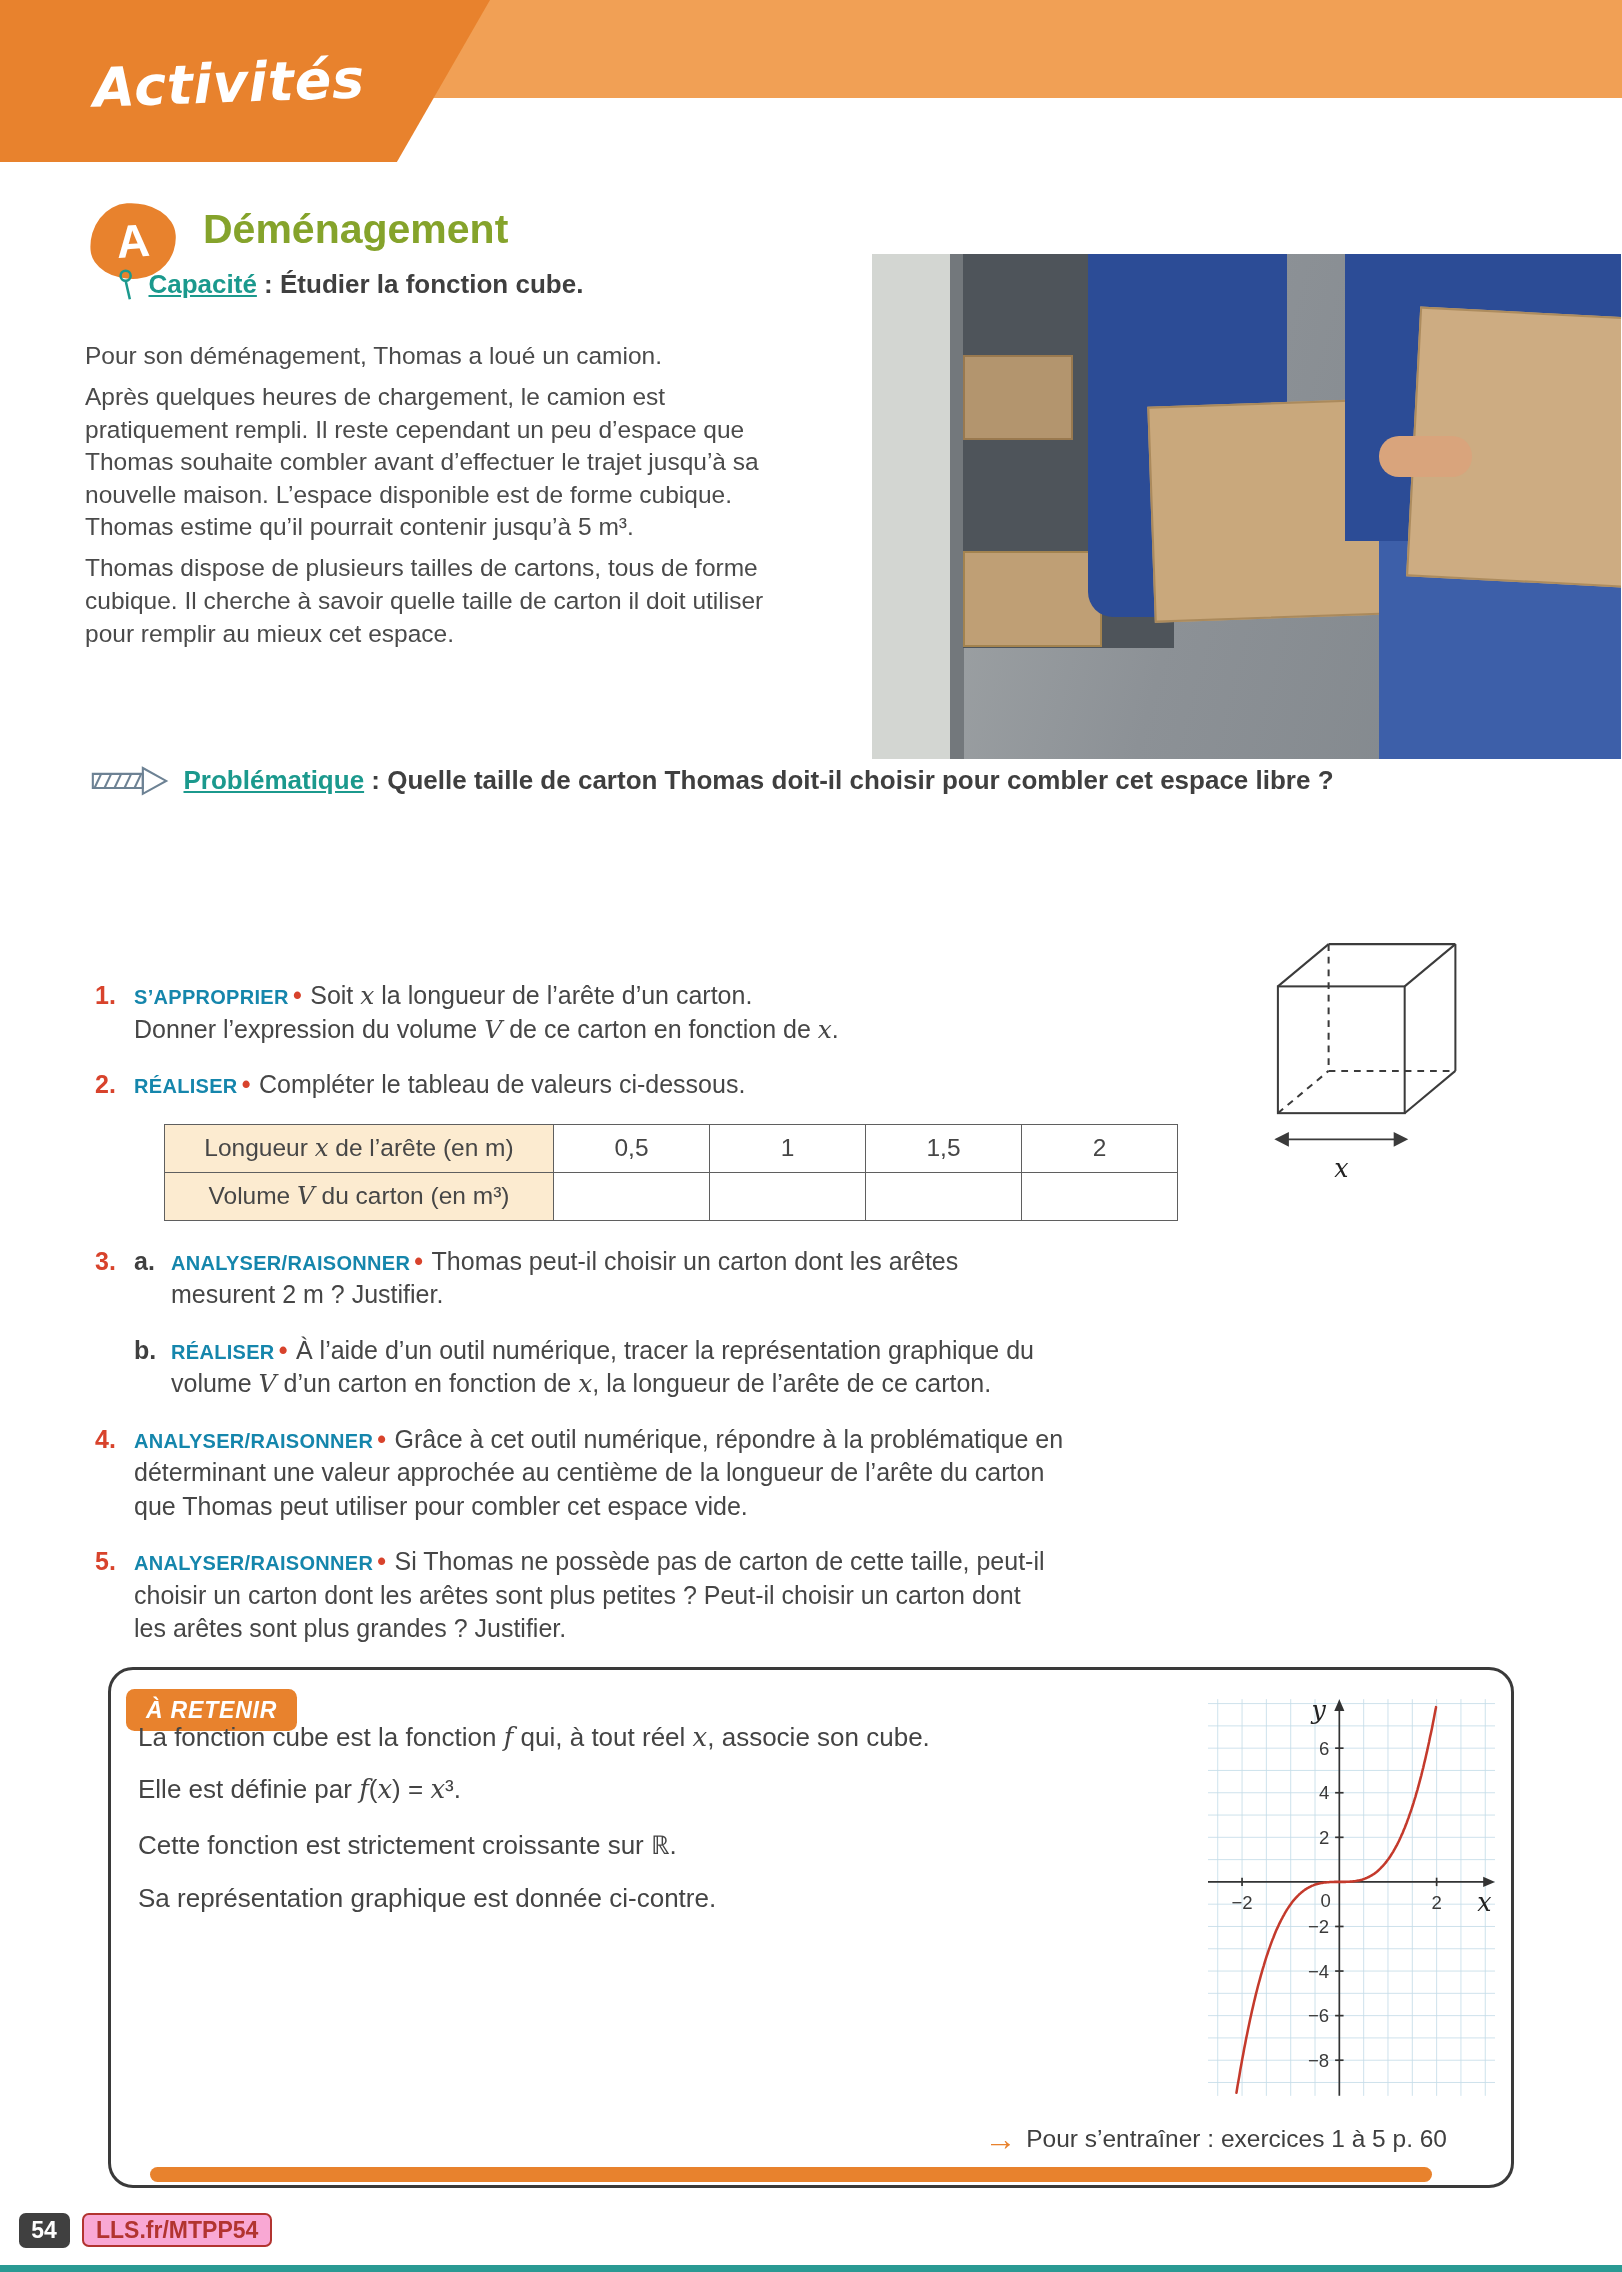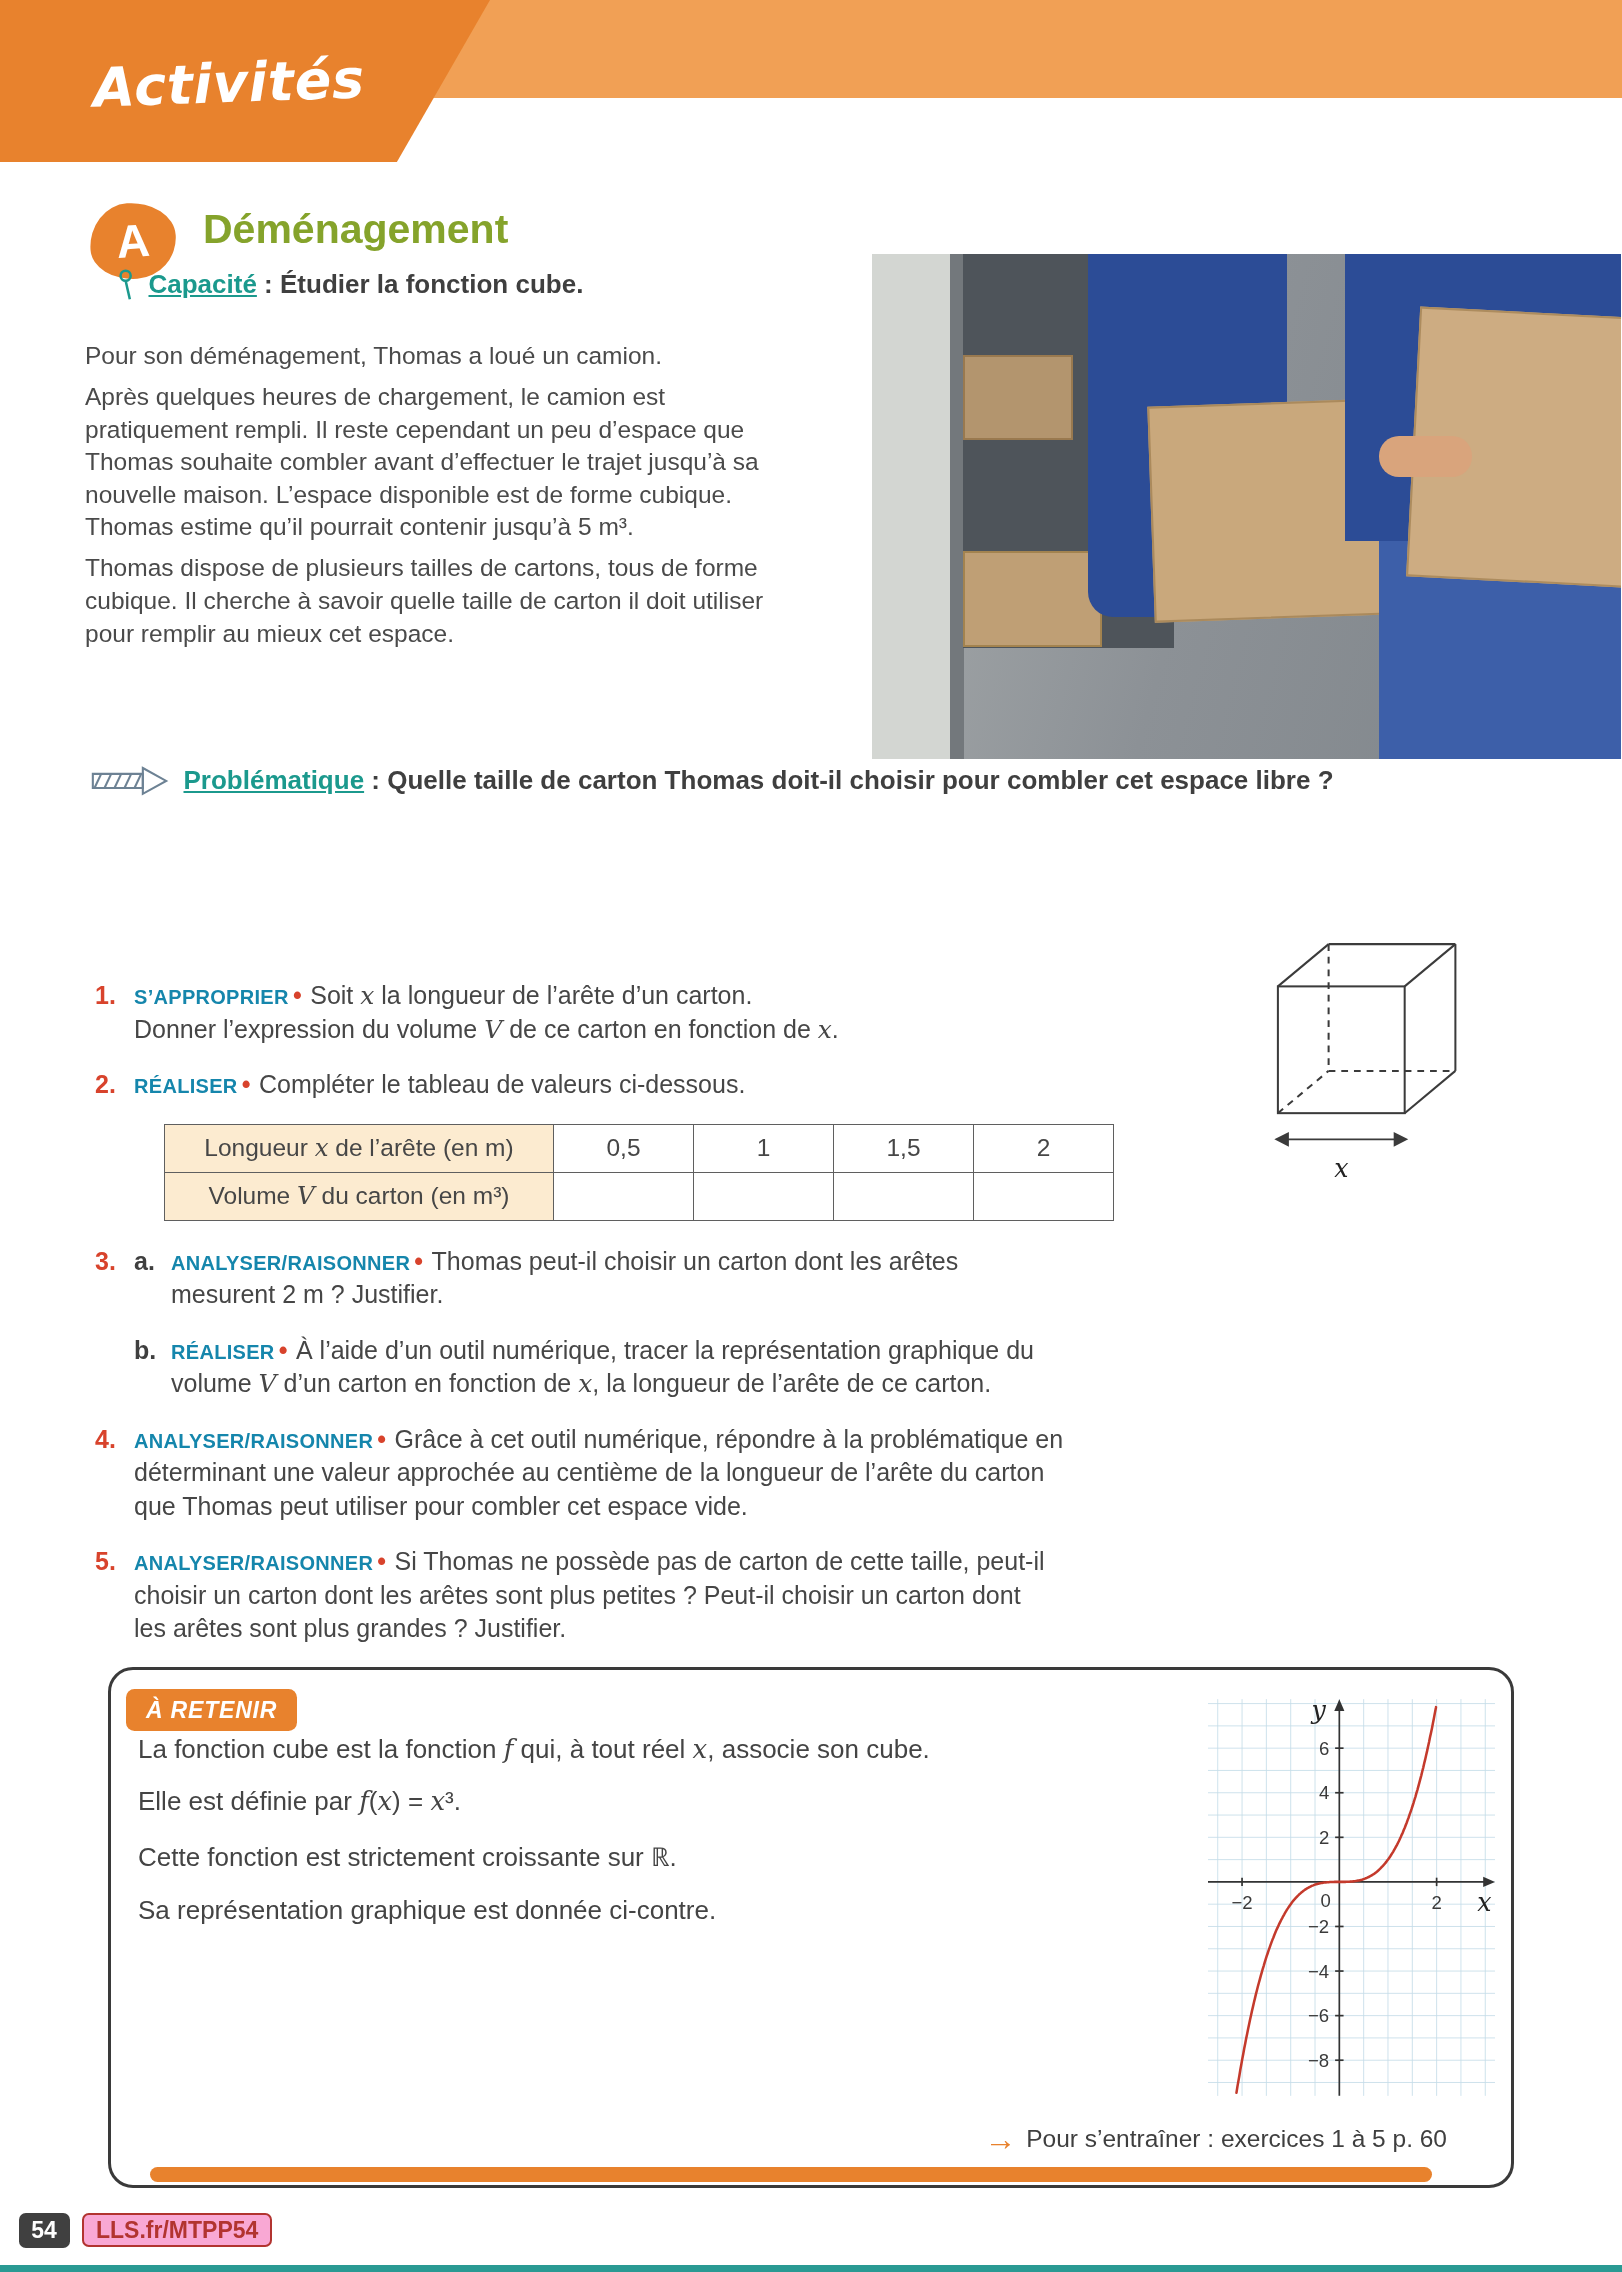"0,5" .val-table td.cell { width: 140px -> 156px }
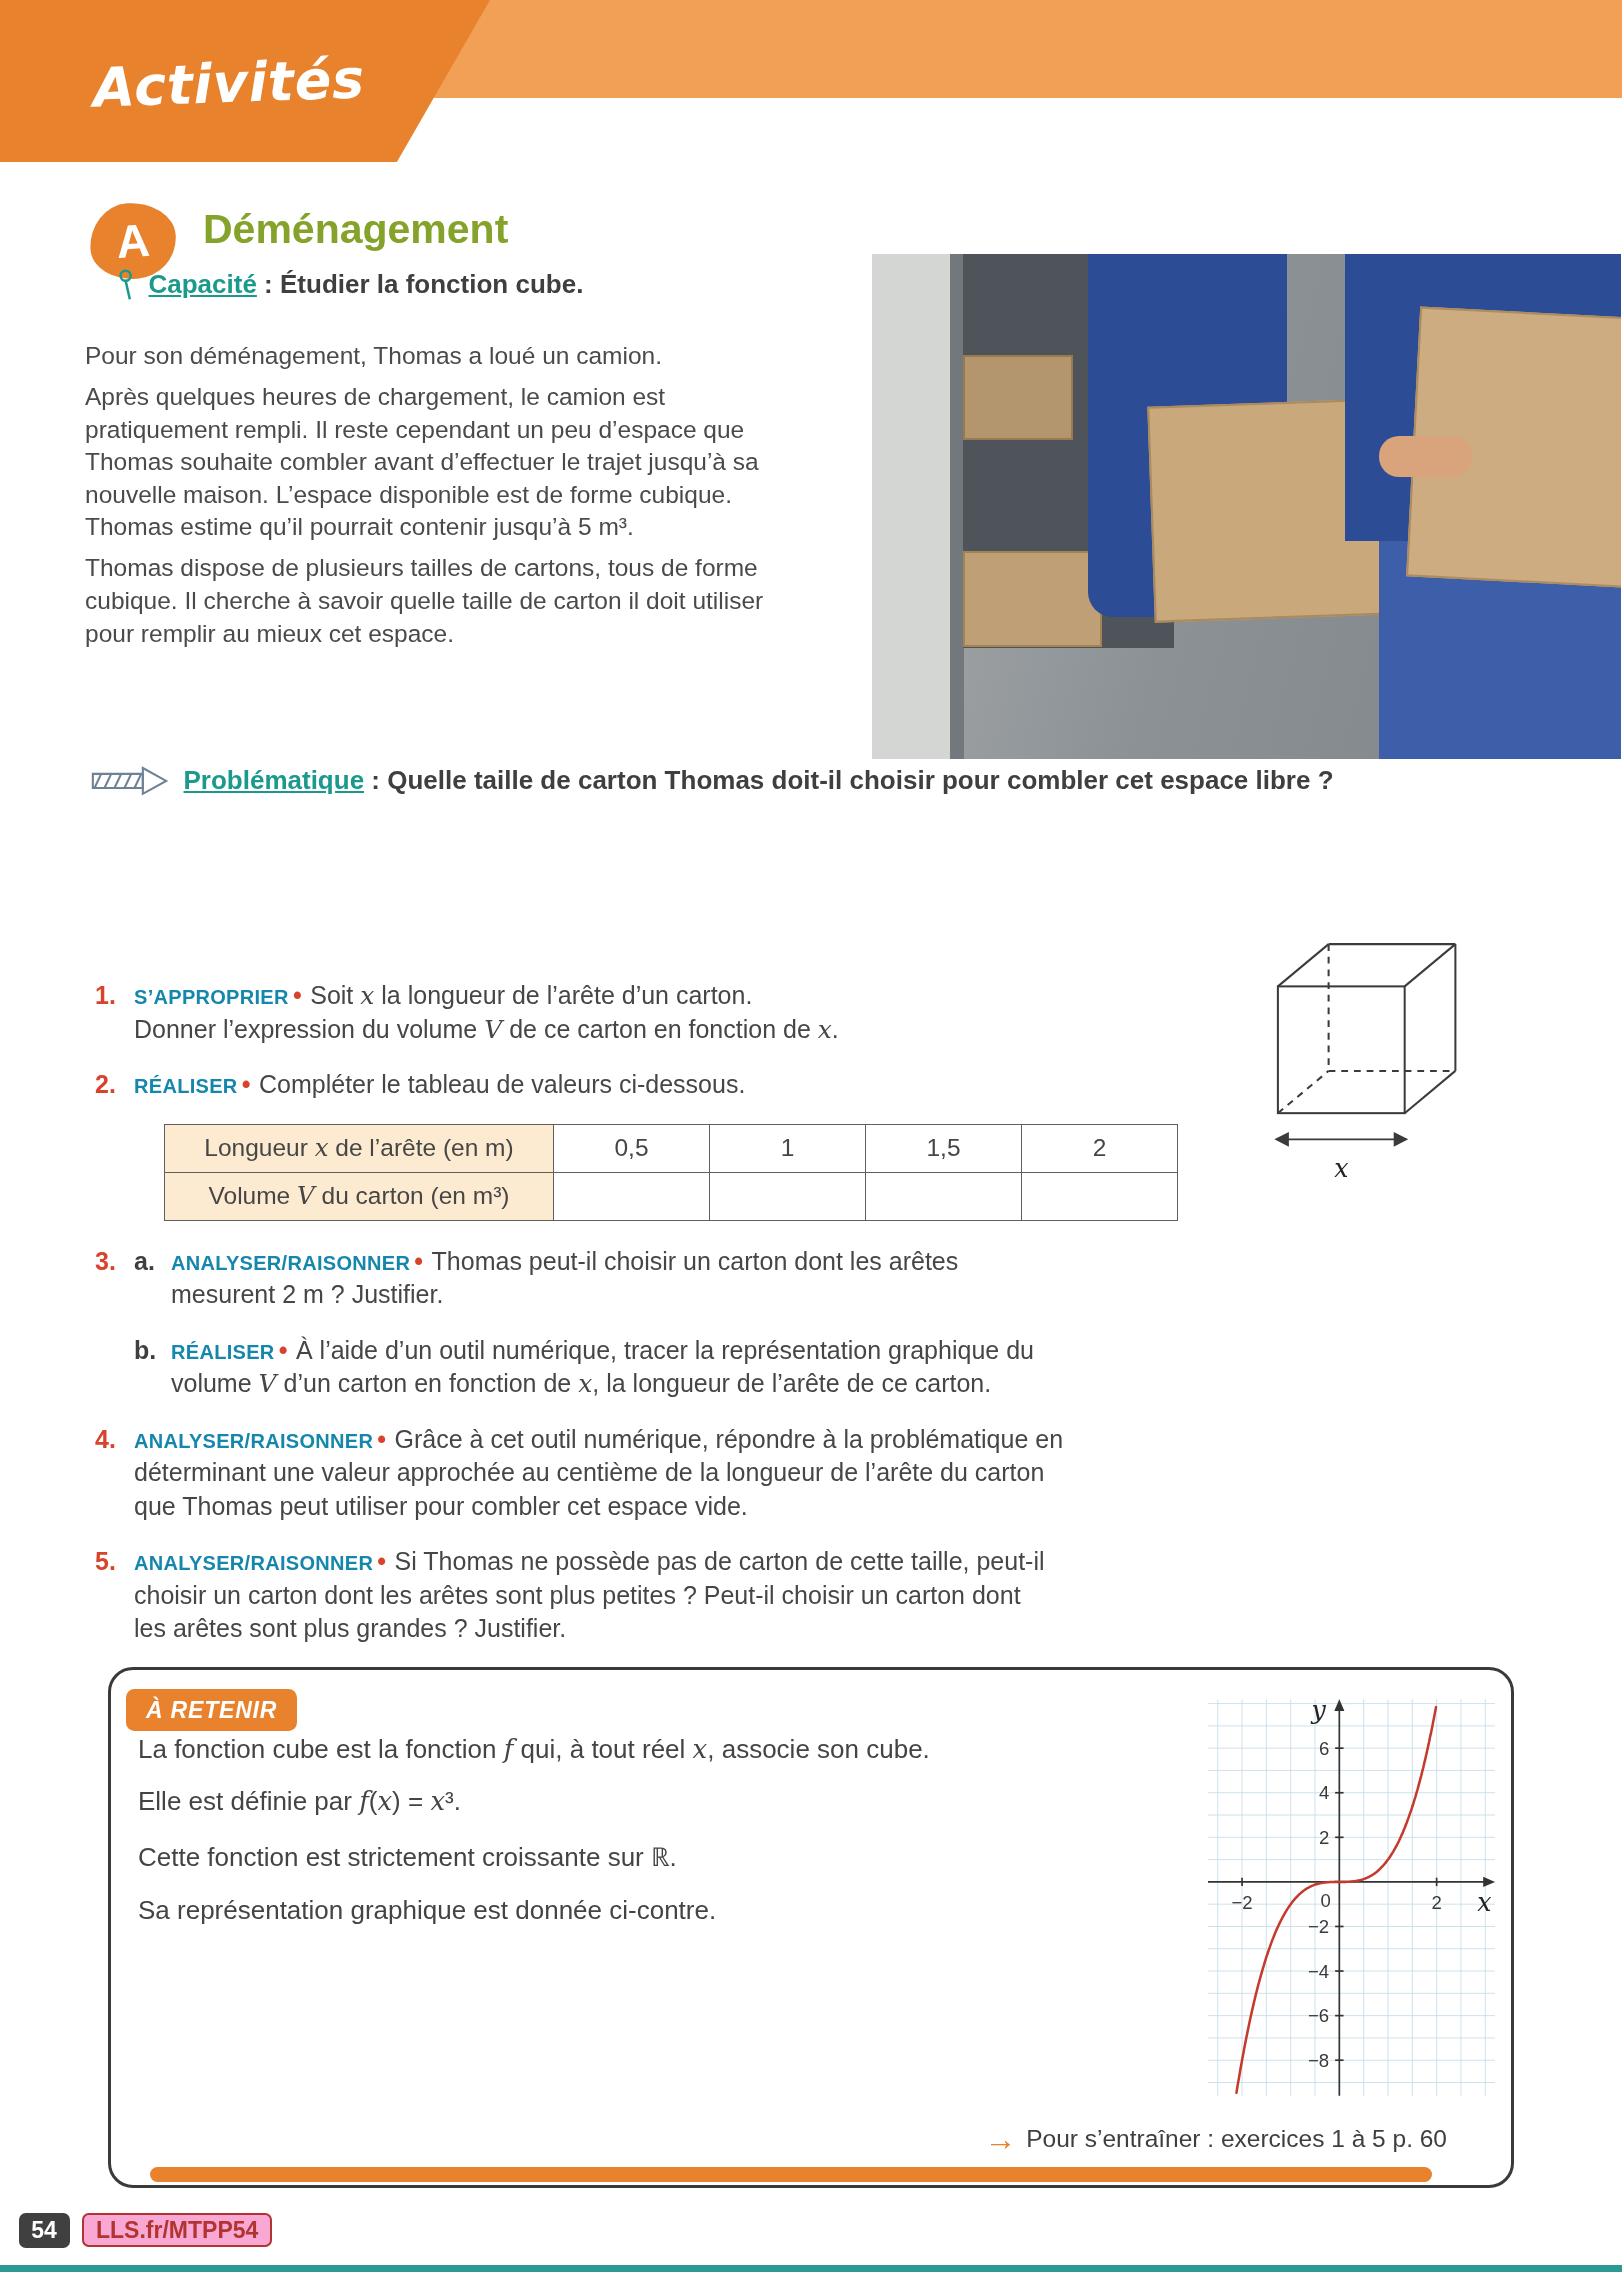"La fonction cube est la" .retenir-text { top: 64px -> 52px }
